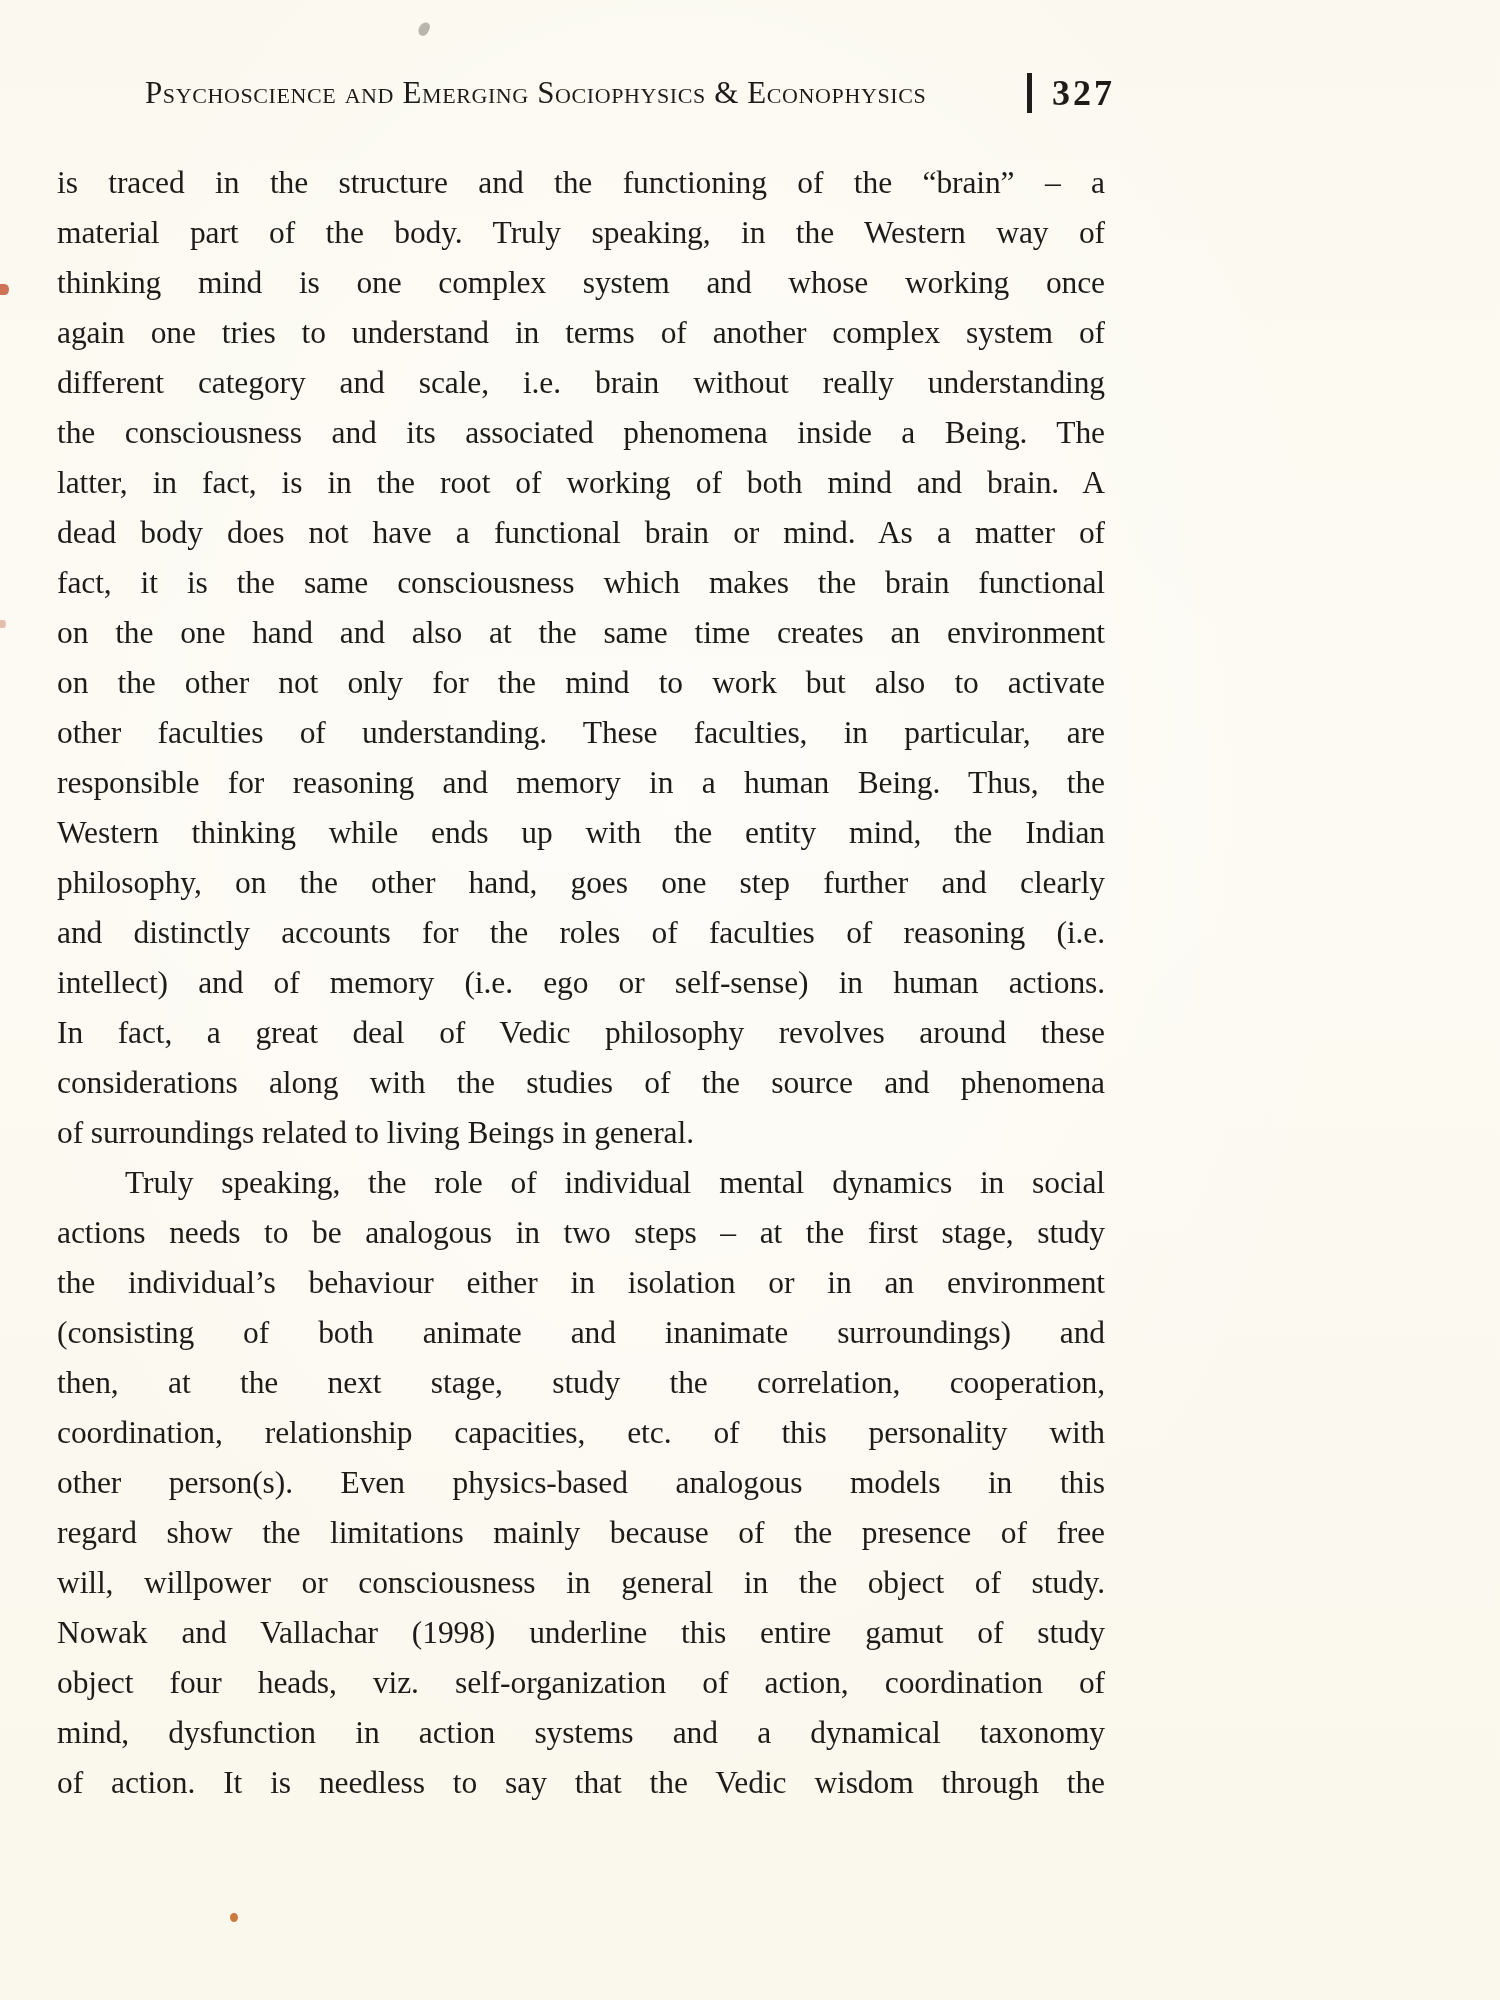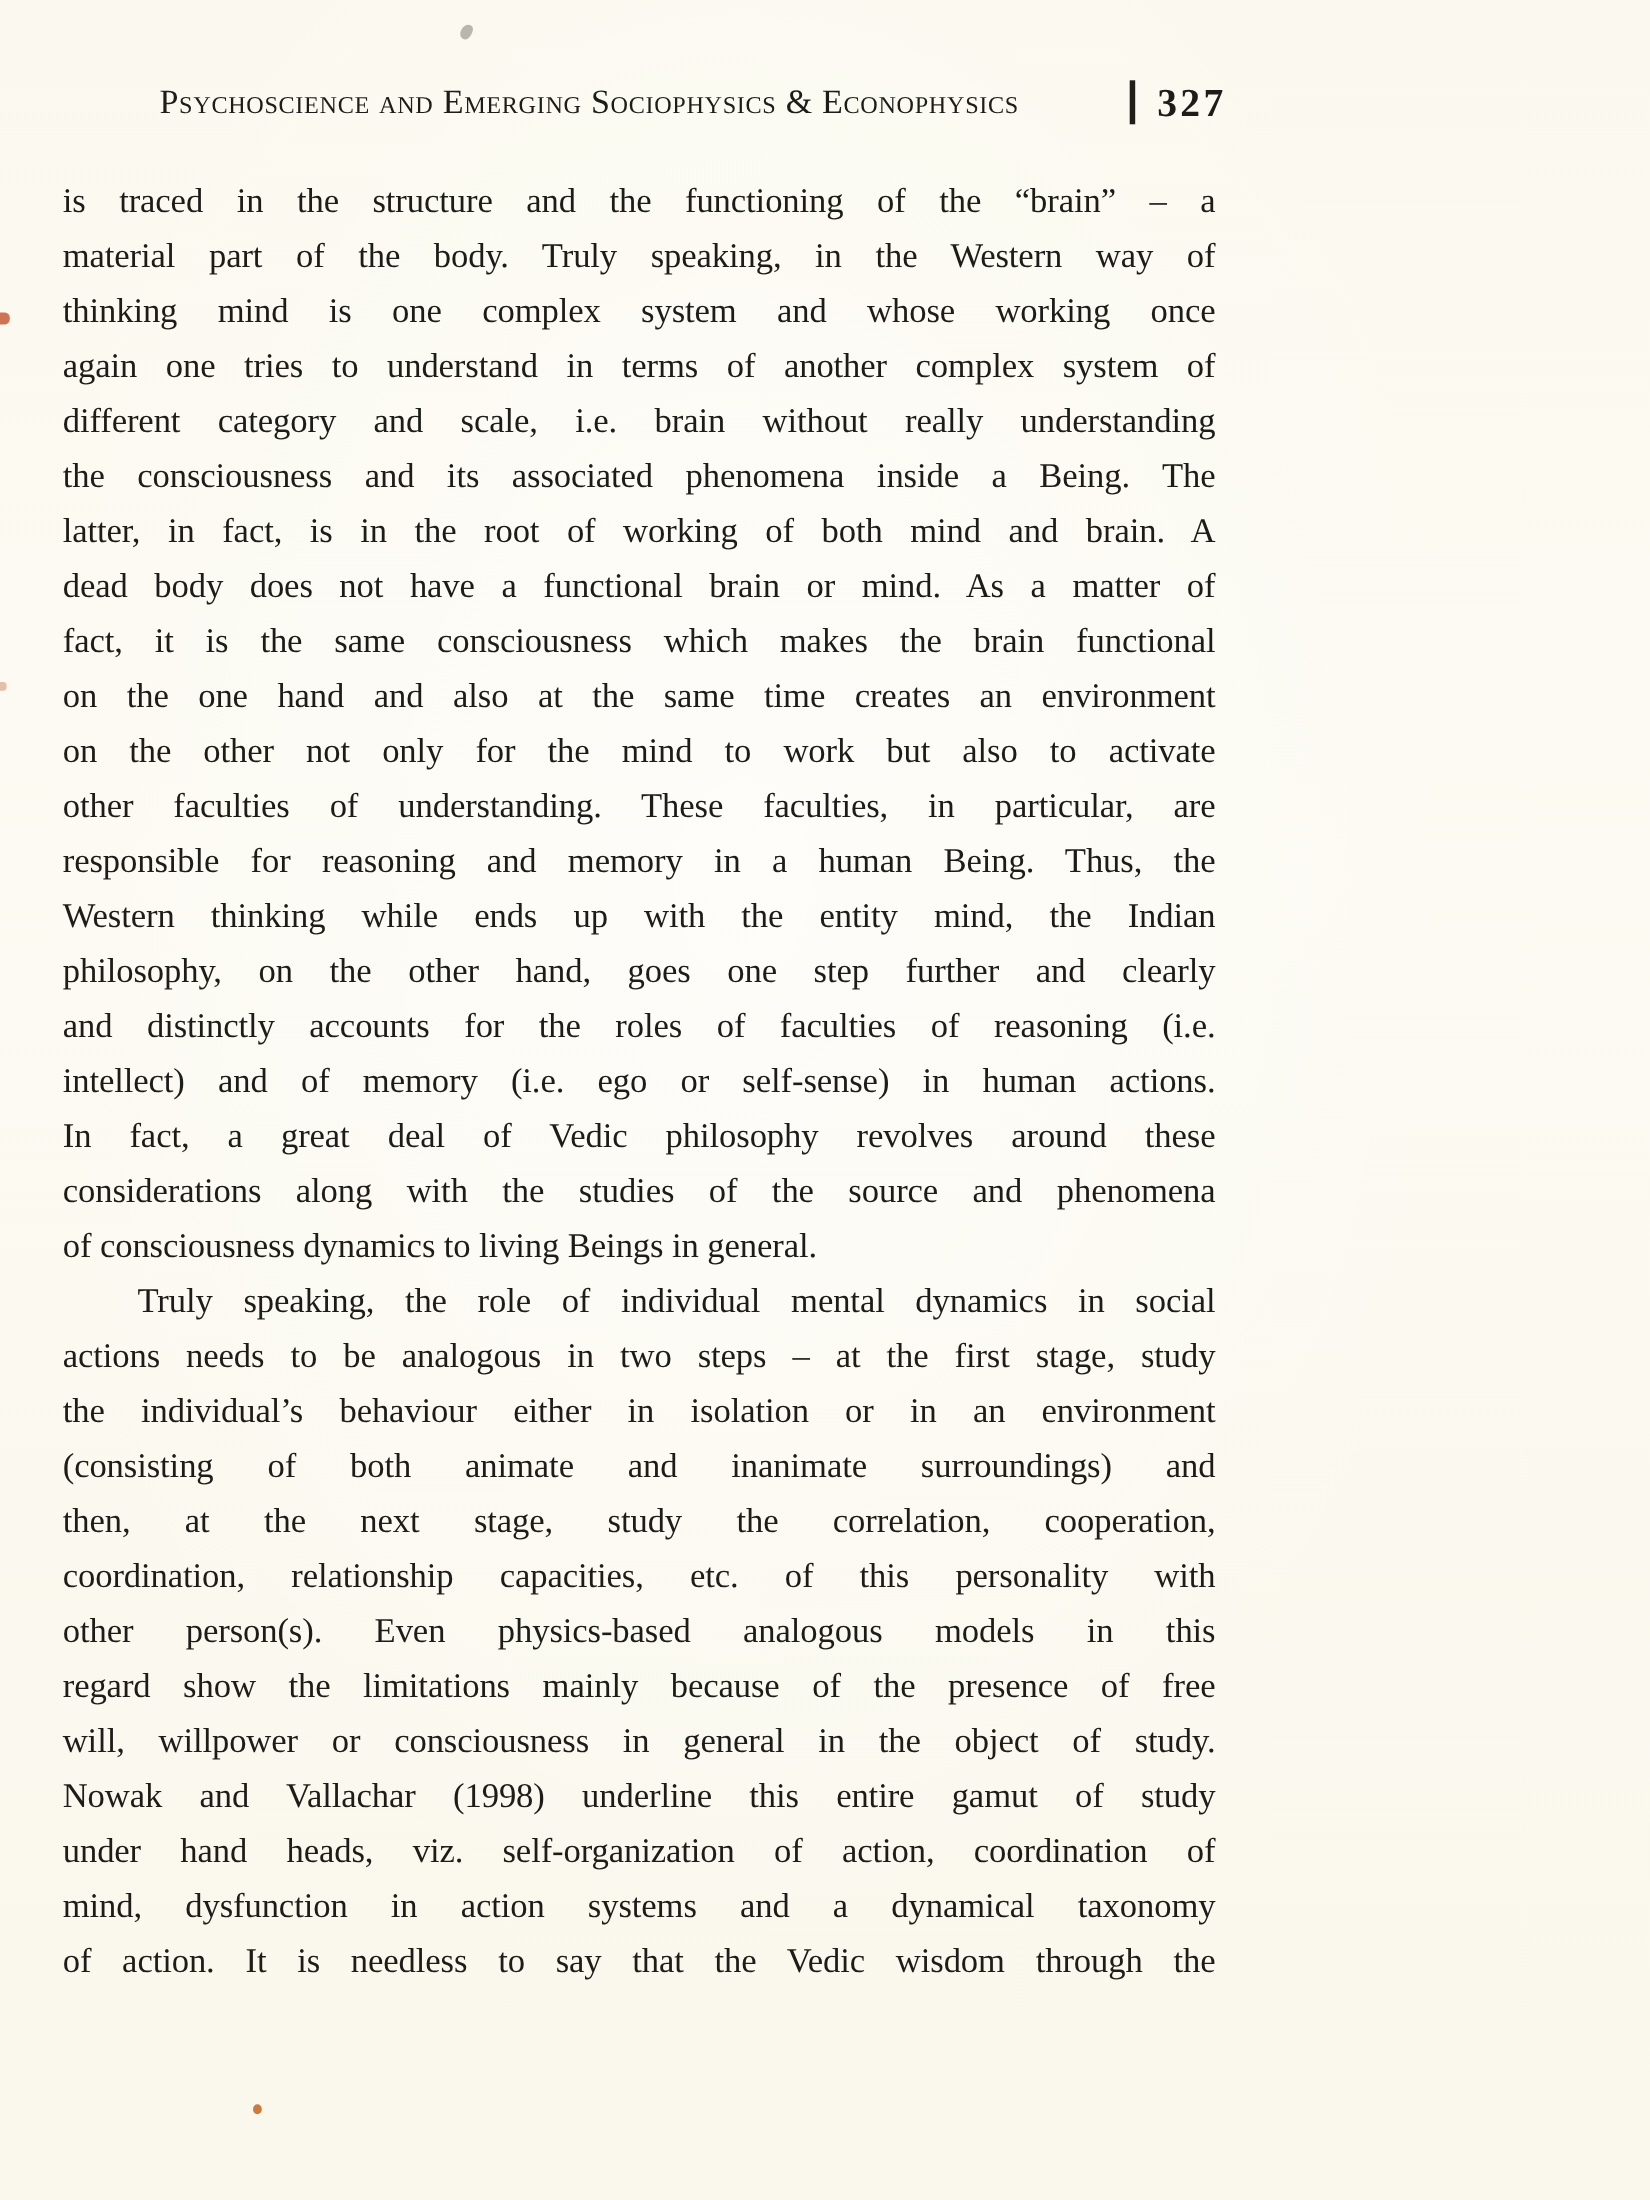"of consciousness dynamics to living" div.line { text: consciousness dynamics -> surroundings related }
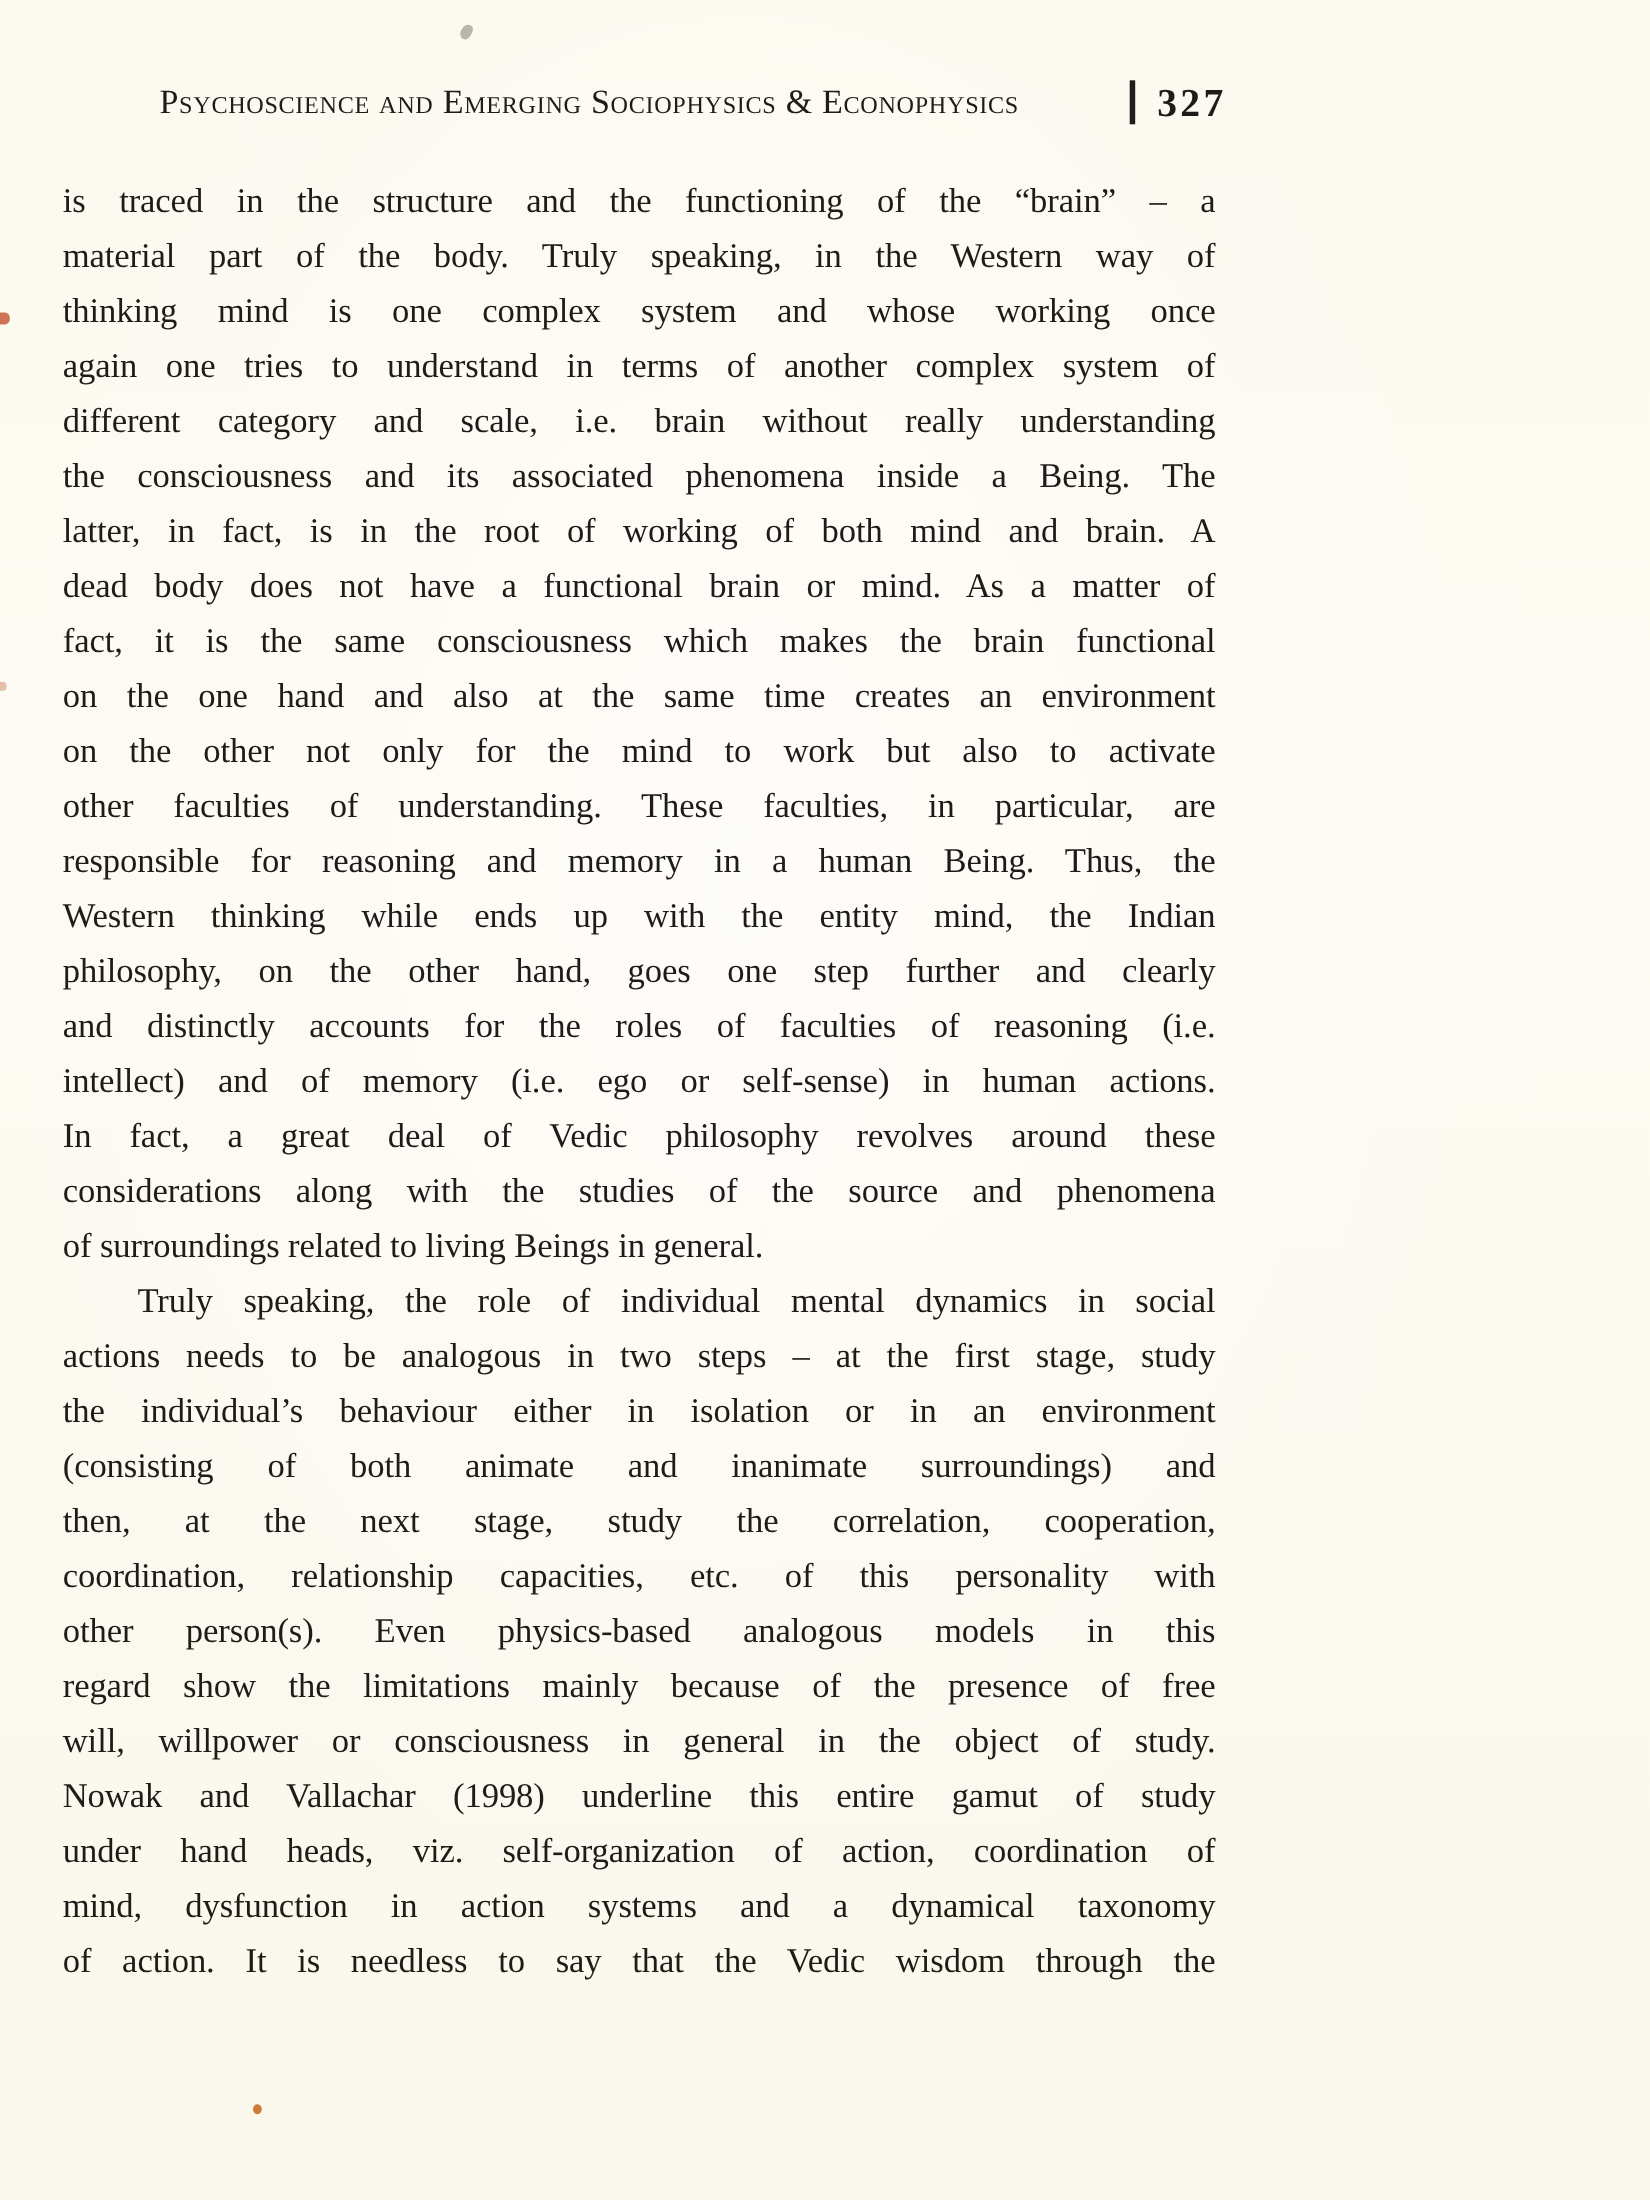"under hand heads, viz. self-organization" div.line { text: under hand -> object four }
